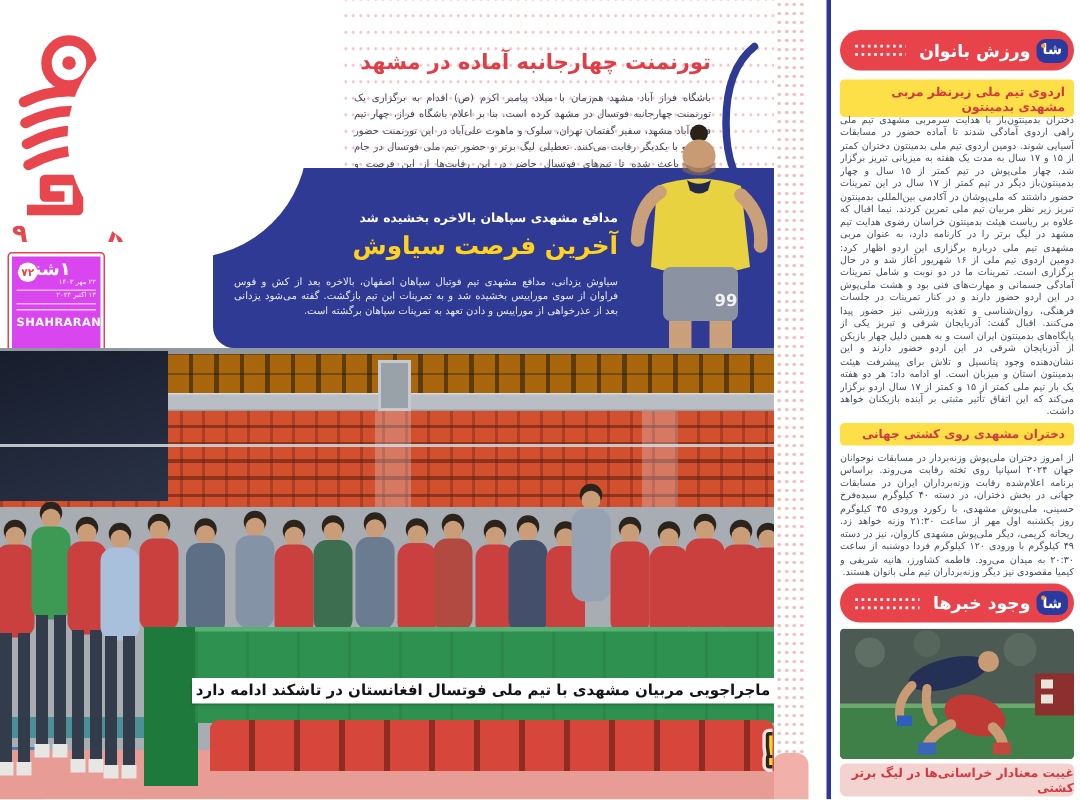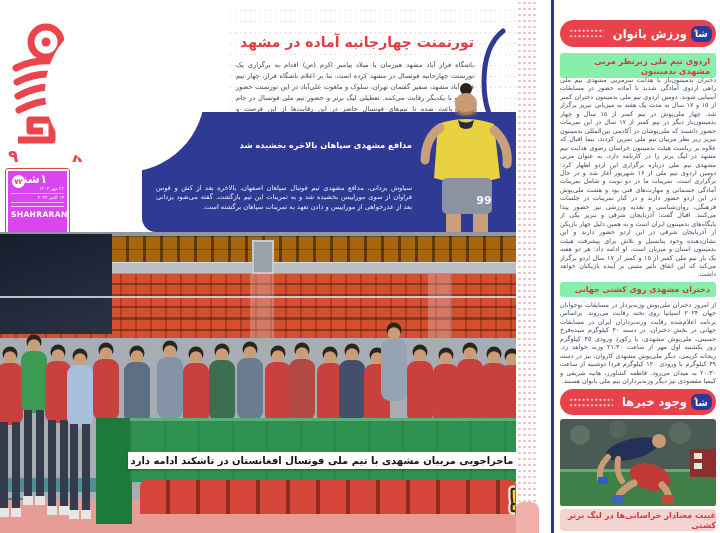"اردوی تیم ملی زیرنظر مربی" .subbar { background: #86efac -> #fde047 }
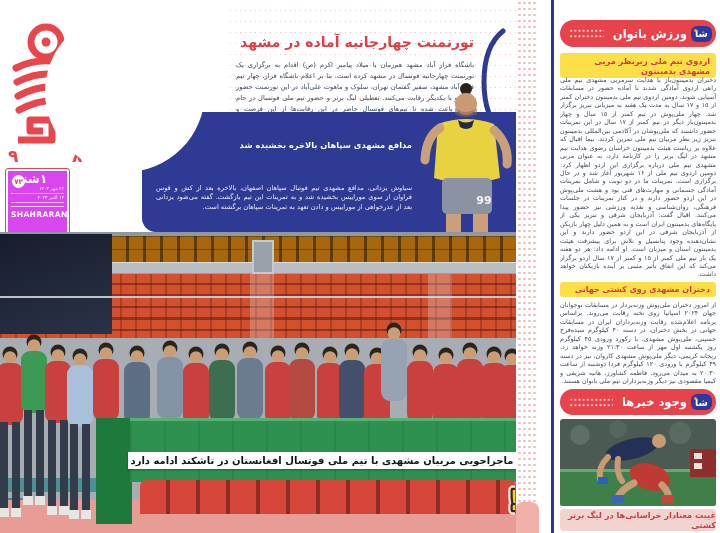"آخرین فرصت سیاوش" div.sv-headline { html: none -> <div>آخرین فرصت سیاوش</div> }
